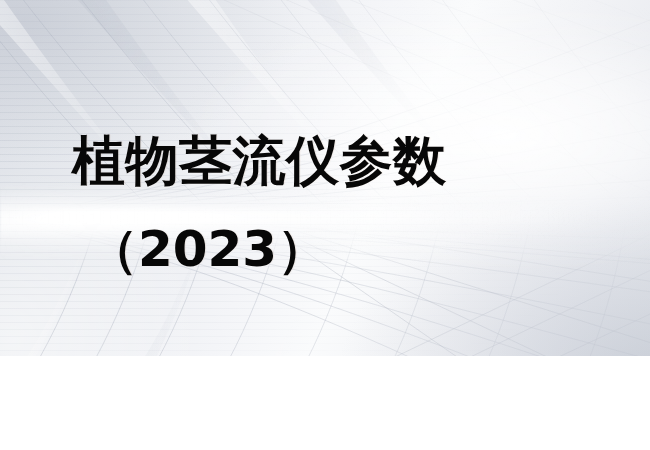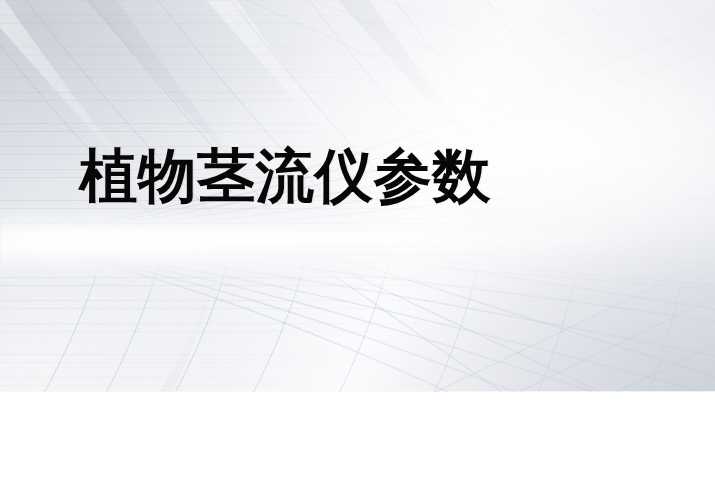"（2023）" h2.subtitle-line { html: none -> <h2>（2023）</h2> }
